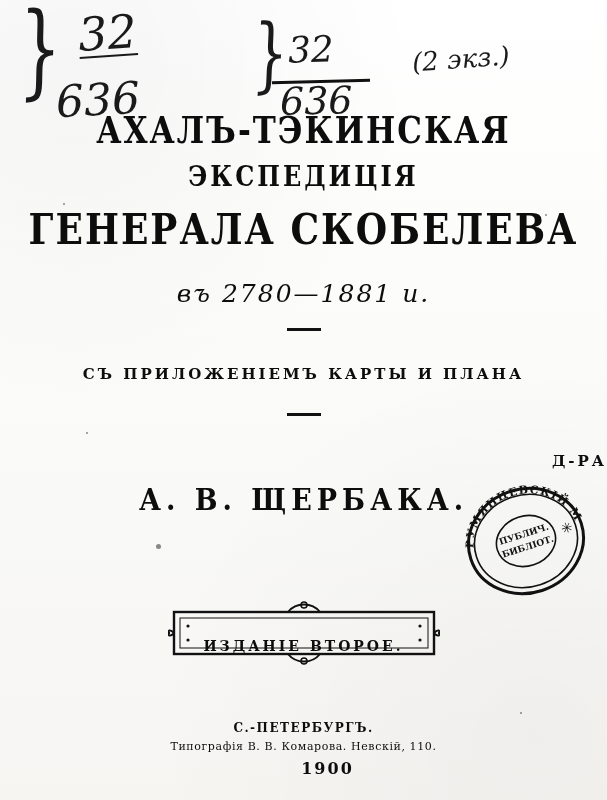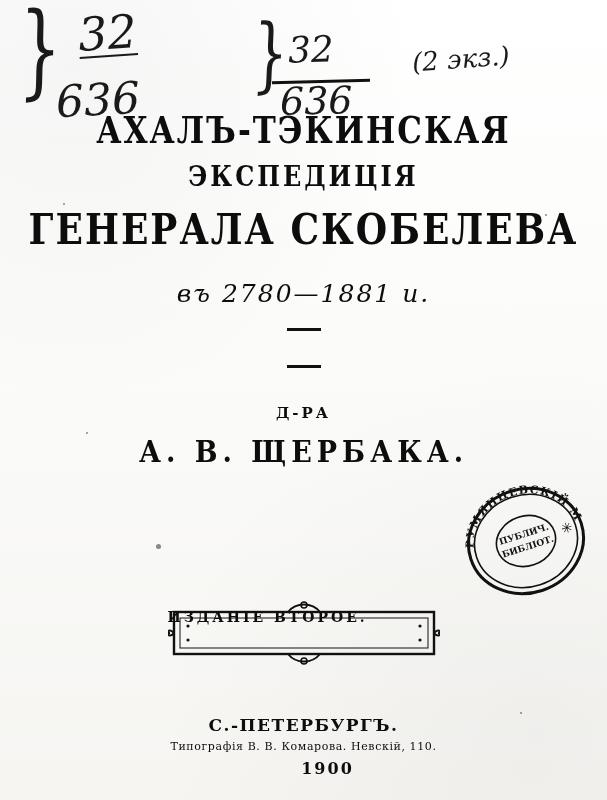"СЪ ПРИЛОЖЕНIЕМЪ КАРТЫ И ПЛАНА" div.line-supp { html: none -> <div>СЪ ПРИЛОЖЕНIЕМЪ КАРТЫ И ПЛАНА</div> }
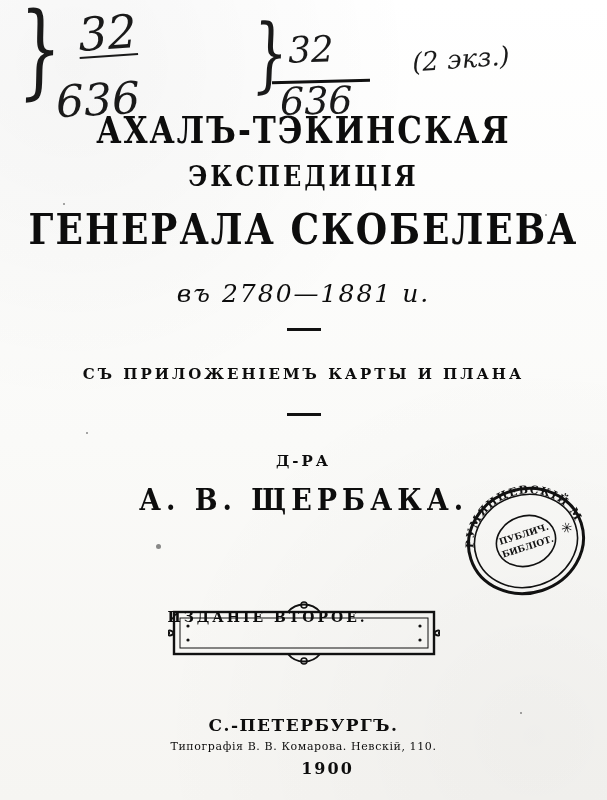"Д-РА" .line-dra { text-align: none -> right }
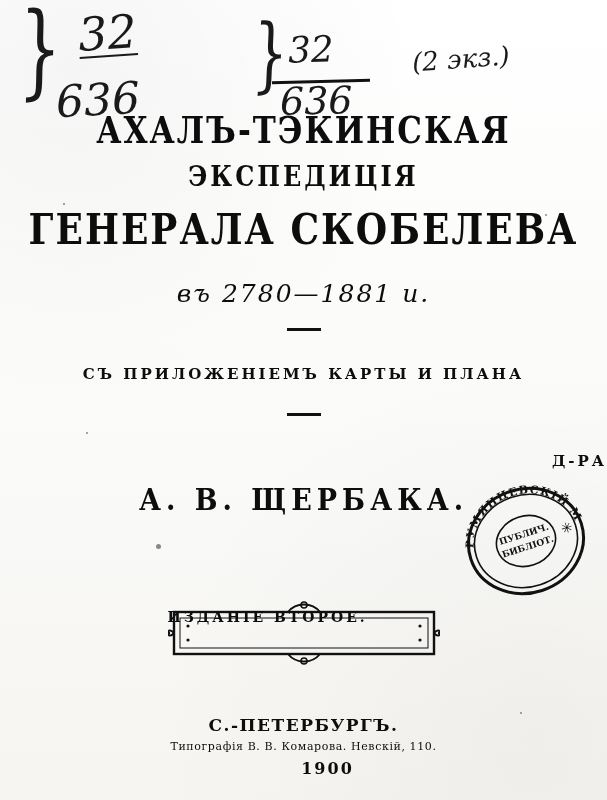"ИЗДАНIЕ ВТОРОЕ." .edition-text { text-align: none -> center; top: 9px -> 38px }
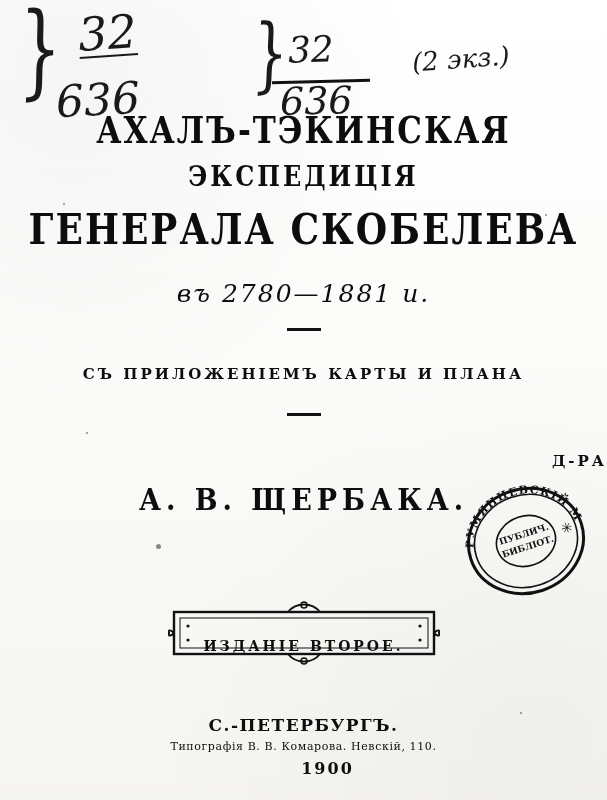"С.-ПЕТЕРБУРГЪ." .imp-city { font-size: 17px -> 12px }
